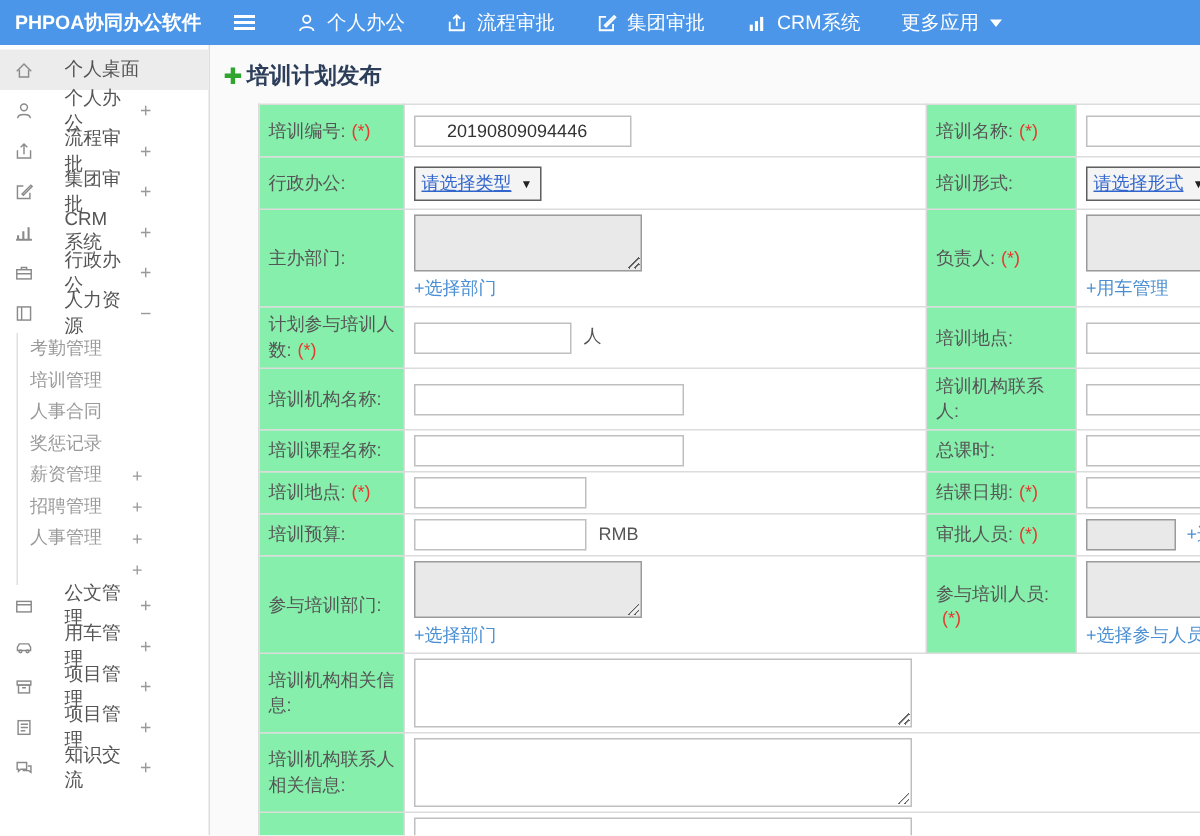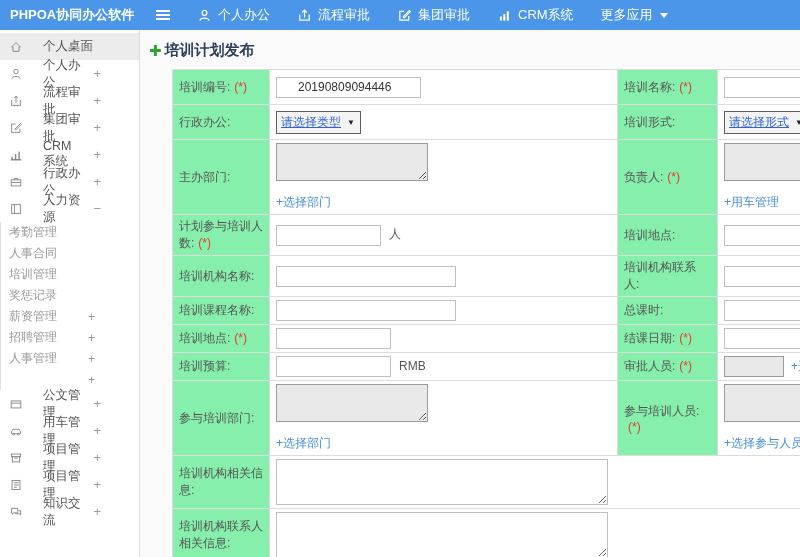"+选择部门" .link { margin-top: 13px -> 3px }
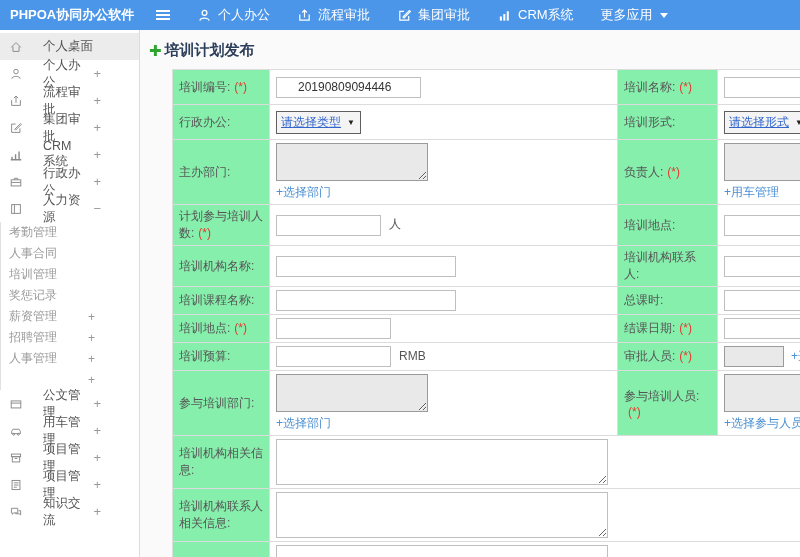"考勤管理" .submenu { margin-left: none -> 11px }
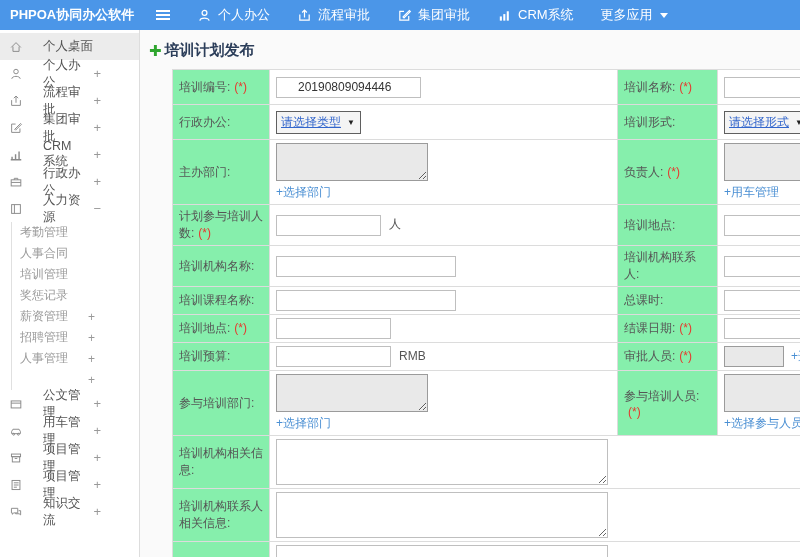"人事合同" div.sub-item { order: before "培训管理" -> after "培训管理" }
